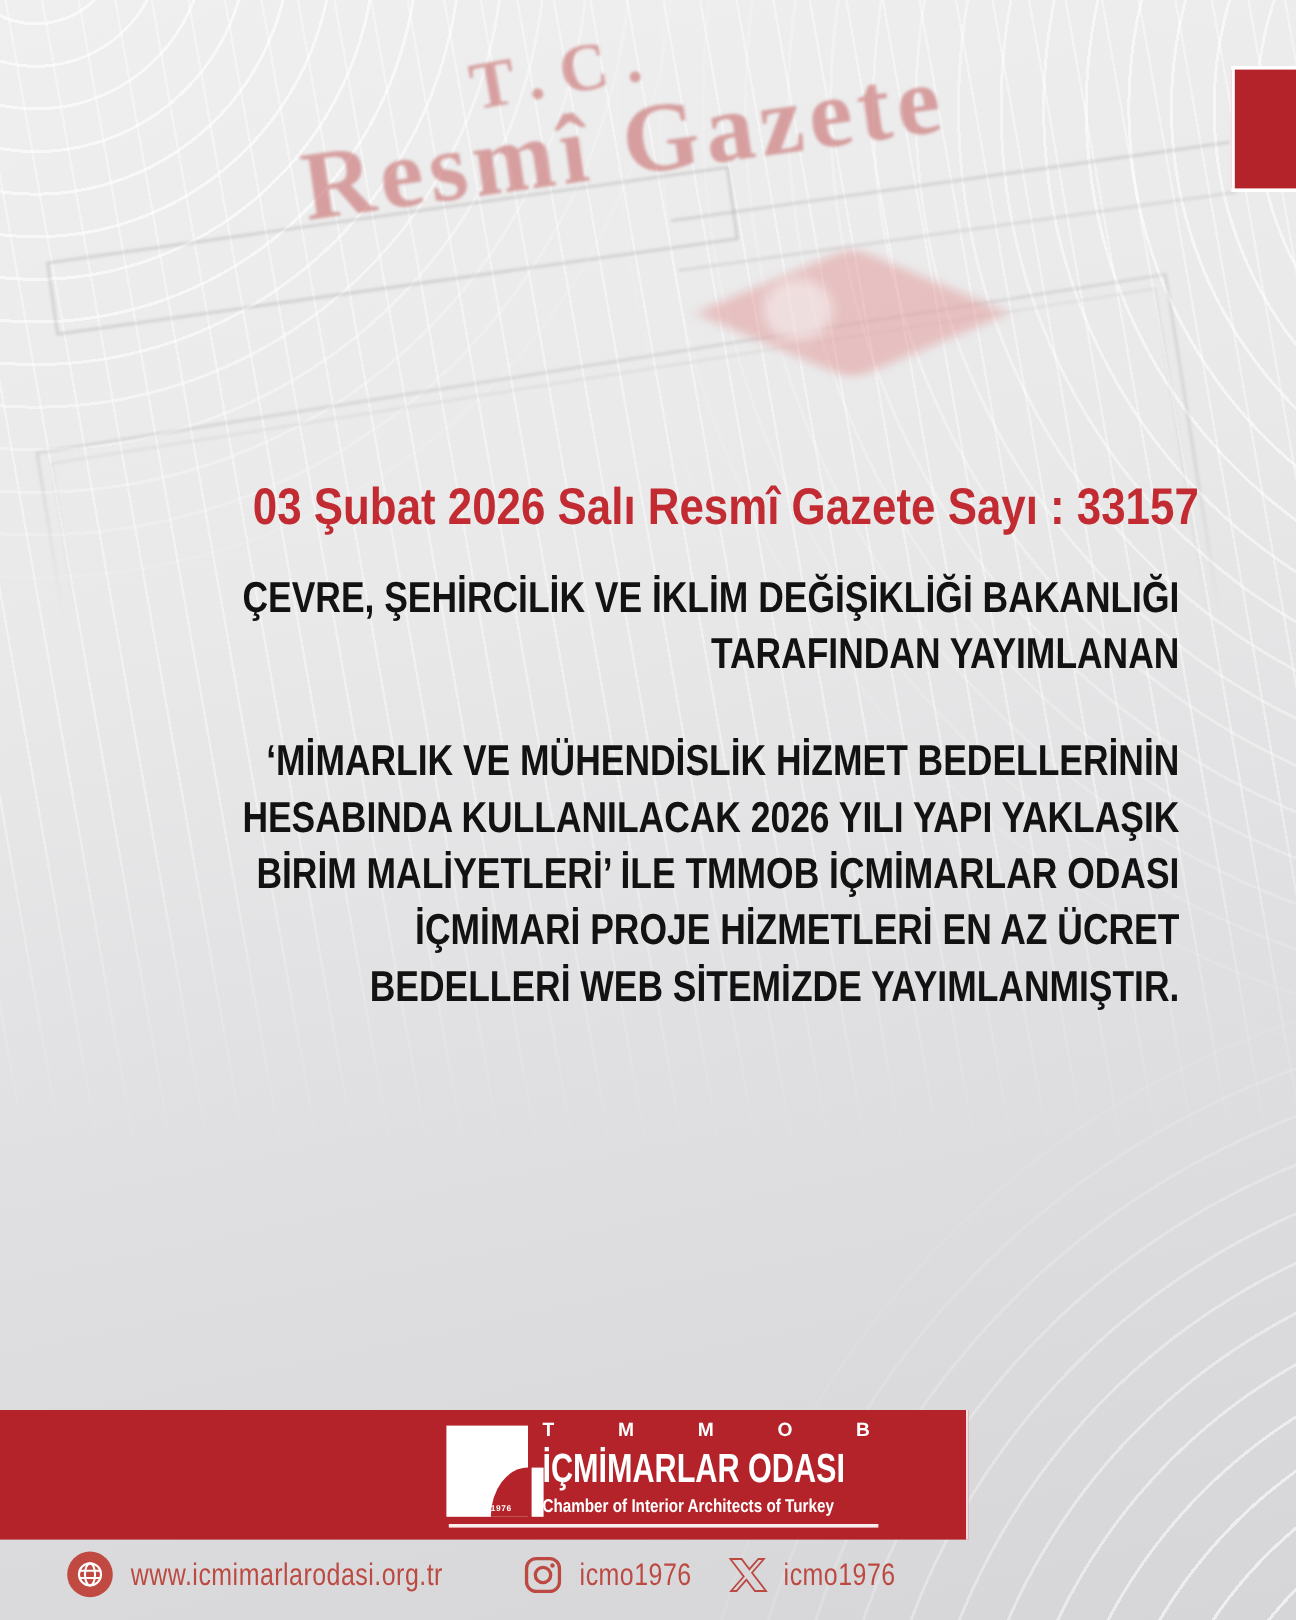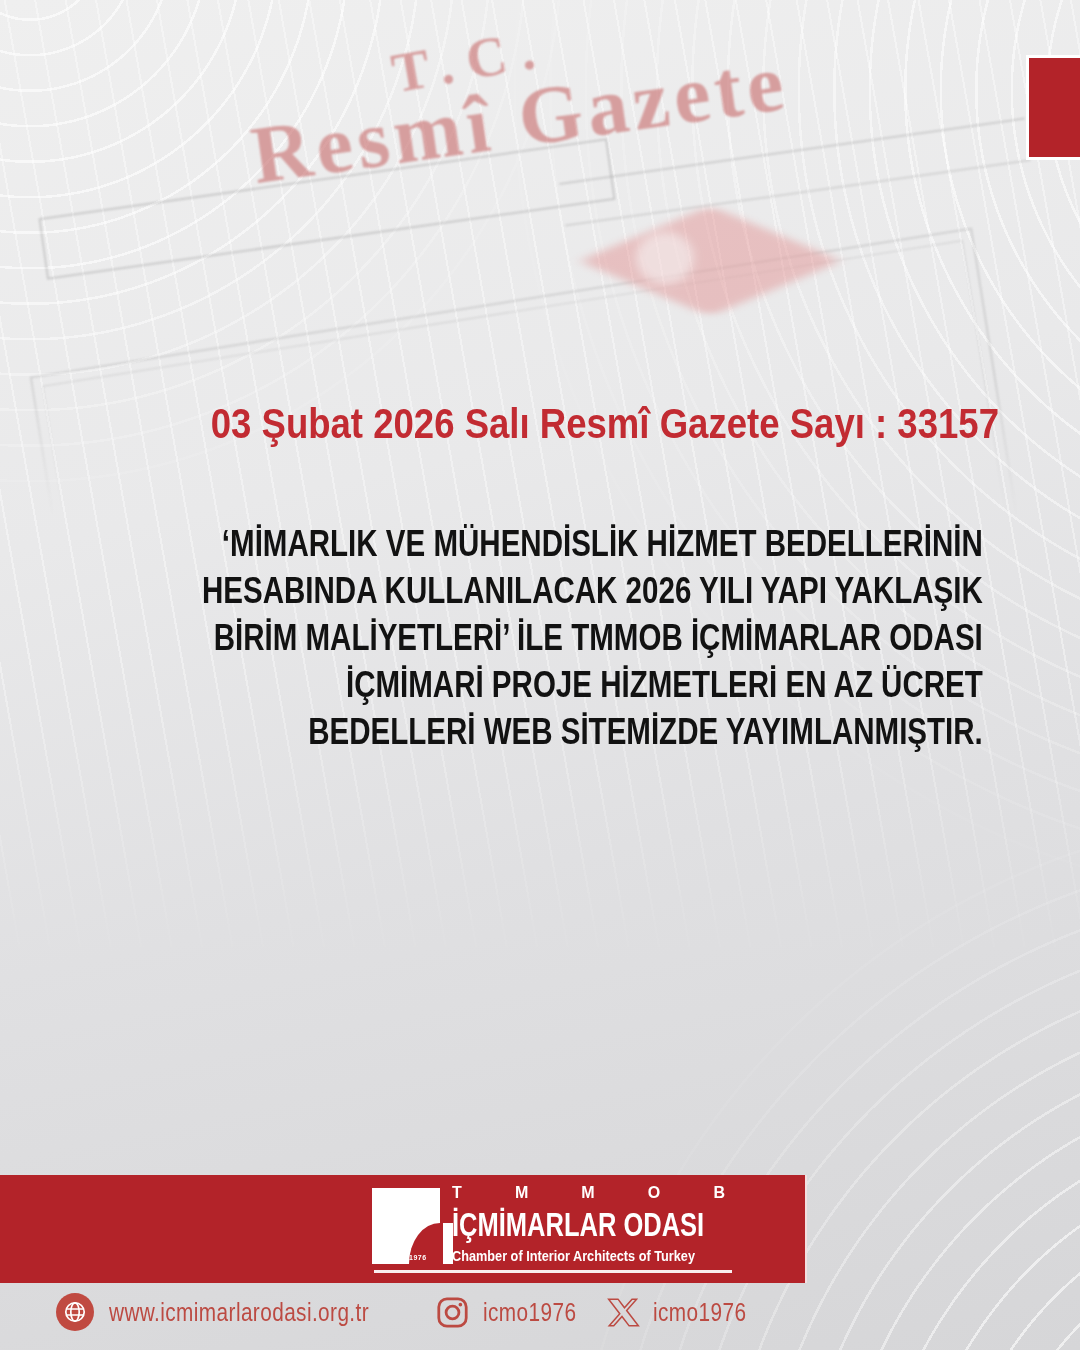"ÇEVRE, ŞEHİRCİLİK VE İKLİM DEĞİŞİKLİĞİ" div.sub { html: none -> <div> <div>ÇEVRE, ŞEHİRCİLİK VE İKLİM DEĞİŞİKLİĞİ BAKANLIĞI</div> <div>TARAFINDAN YAYIMLANAN</div> </div> }
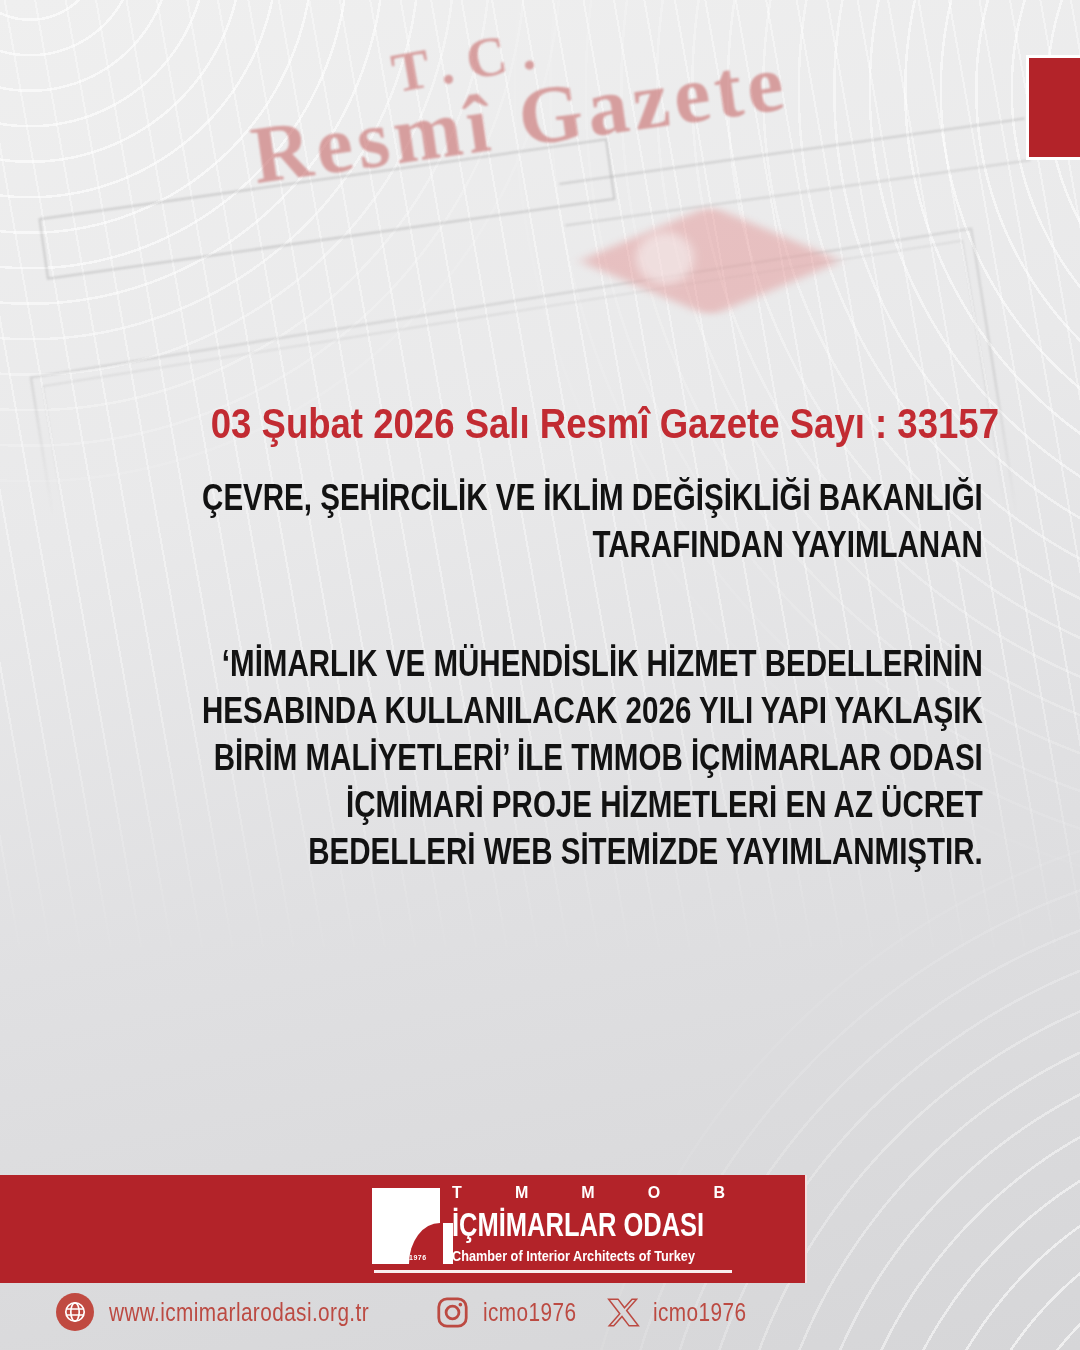"‘MİMARLIK VE MÜHENDİSLİK HİZMET" .bodyblock { margin-top: 72px -> 42px }
